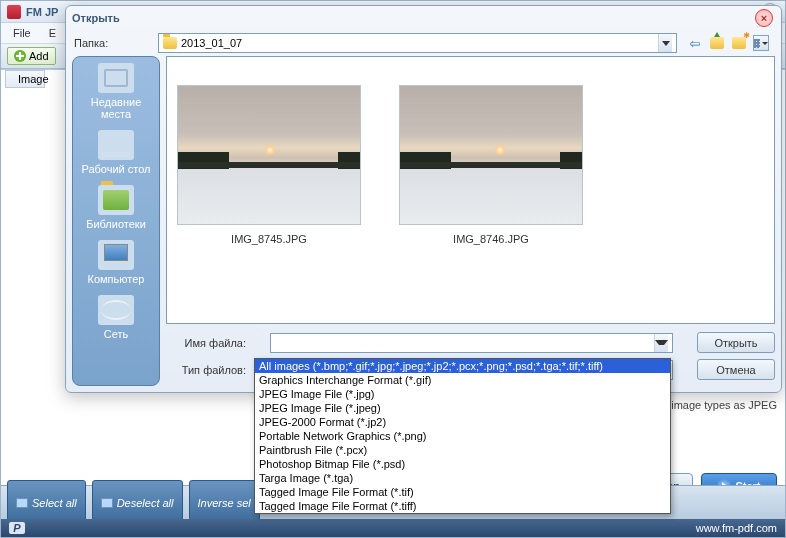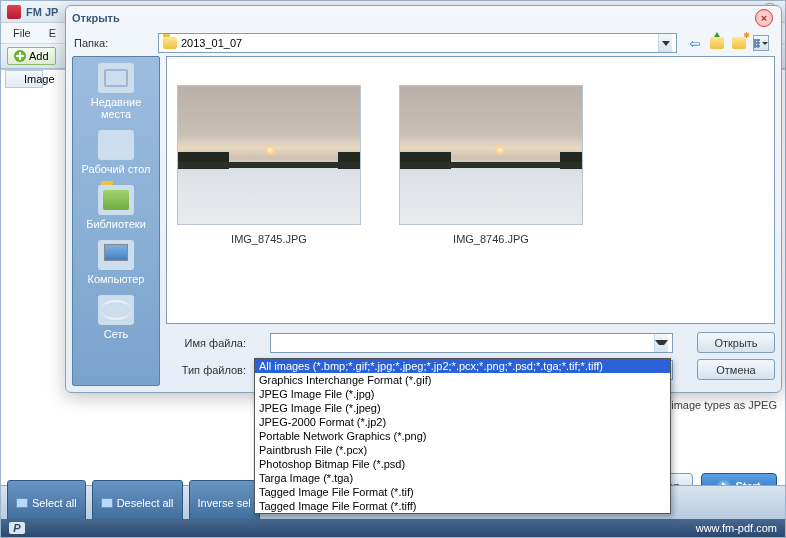"Image" .image-col { padding: 2px 18px -> 2px 12px; width: 29px -> 40px }
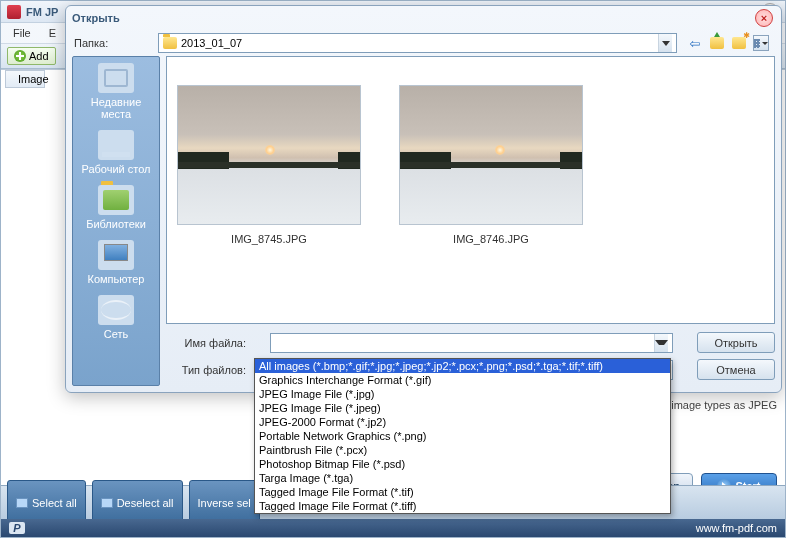"Недавние места" .places { border-radius: 2px -> 8px }
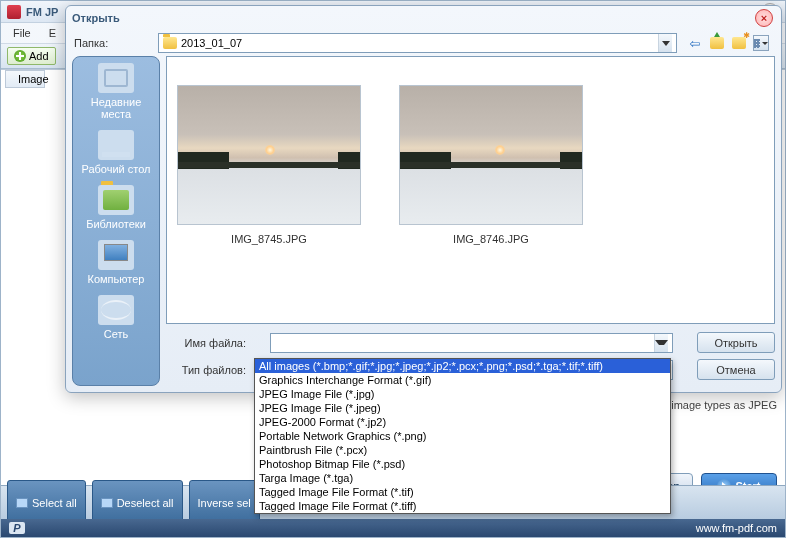"Select all" .bot-btn { font-style: none -> italic }
